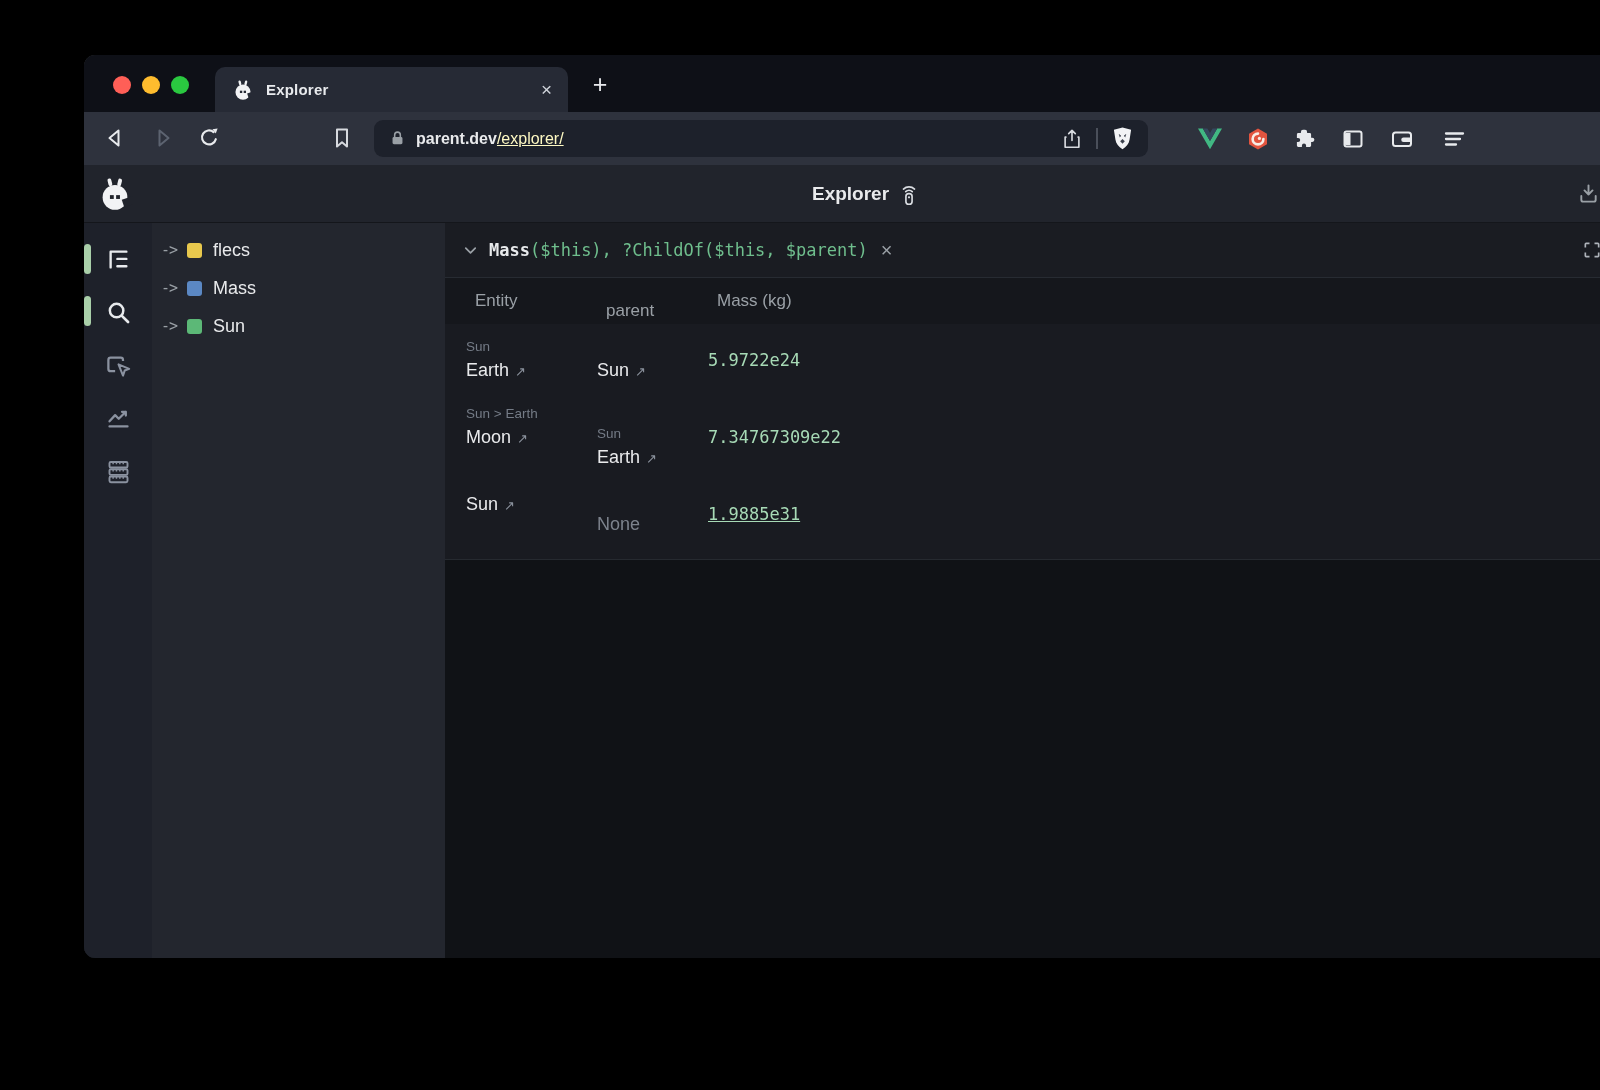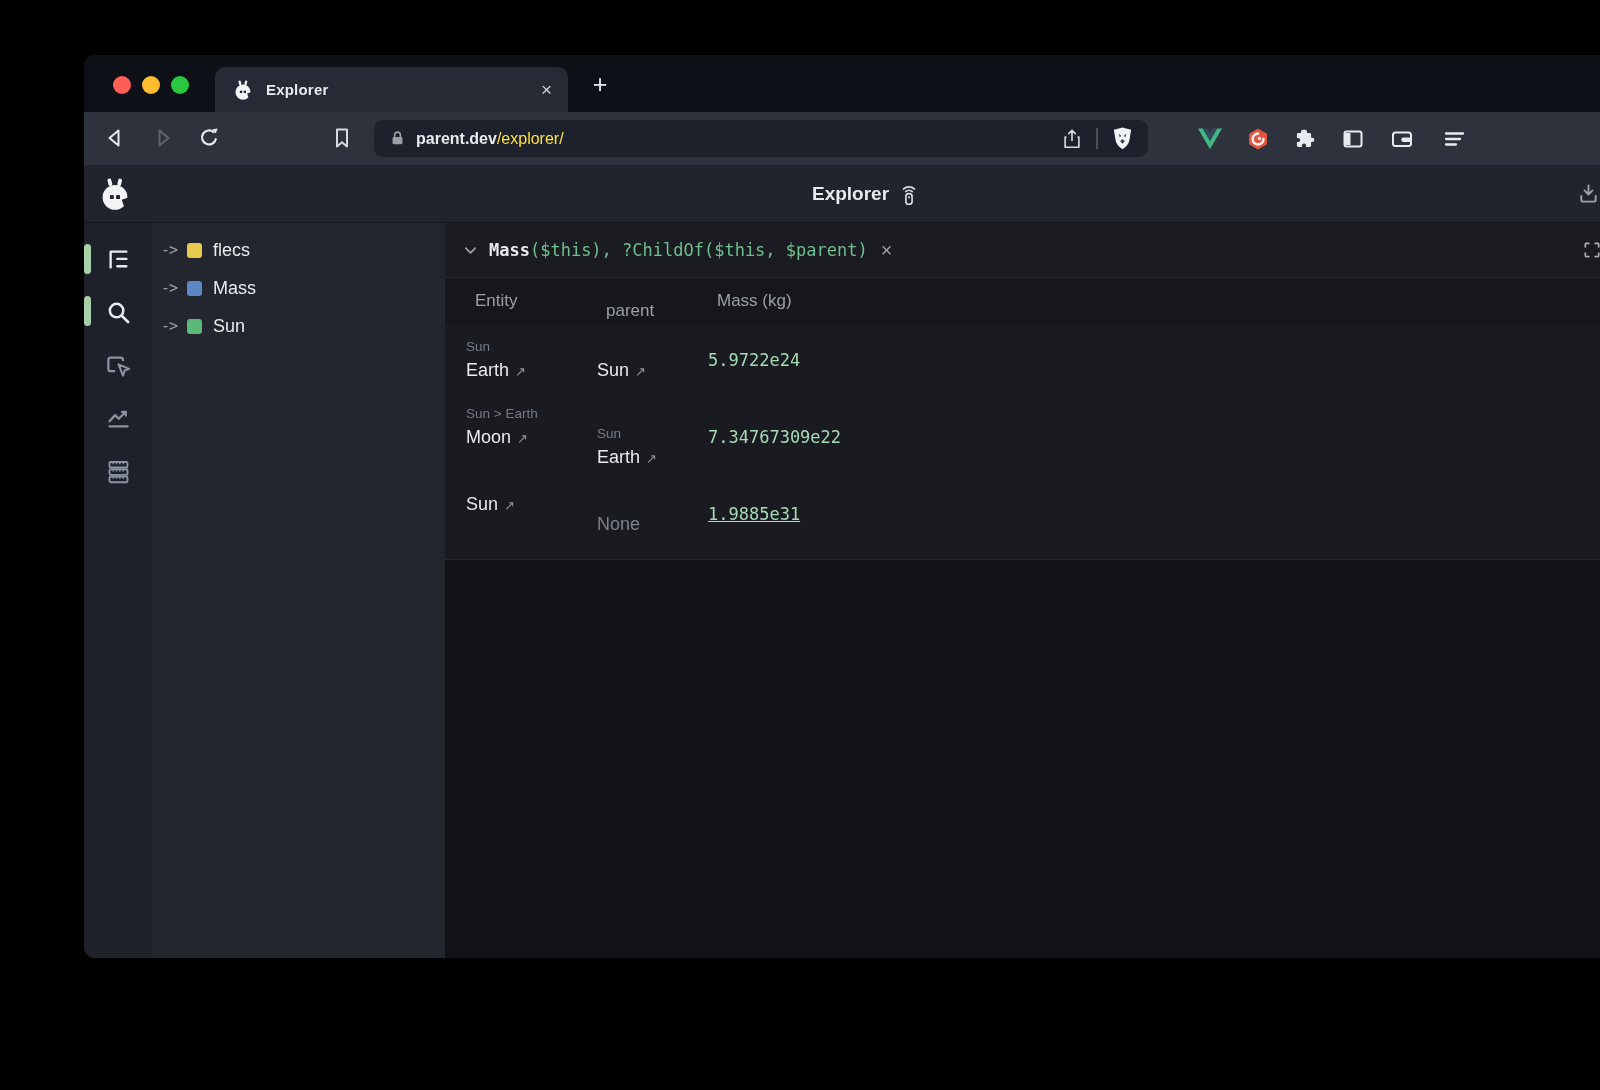"/explorer/" .url-path { color: #fde047 -> #fef9c3; text-decoration: none -> underline }
